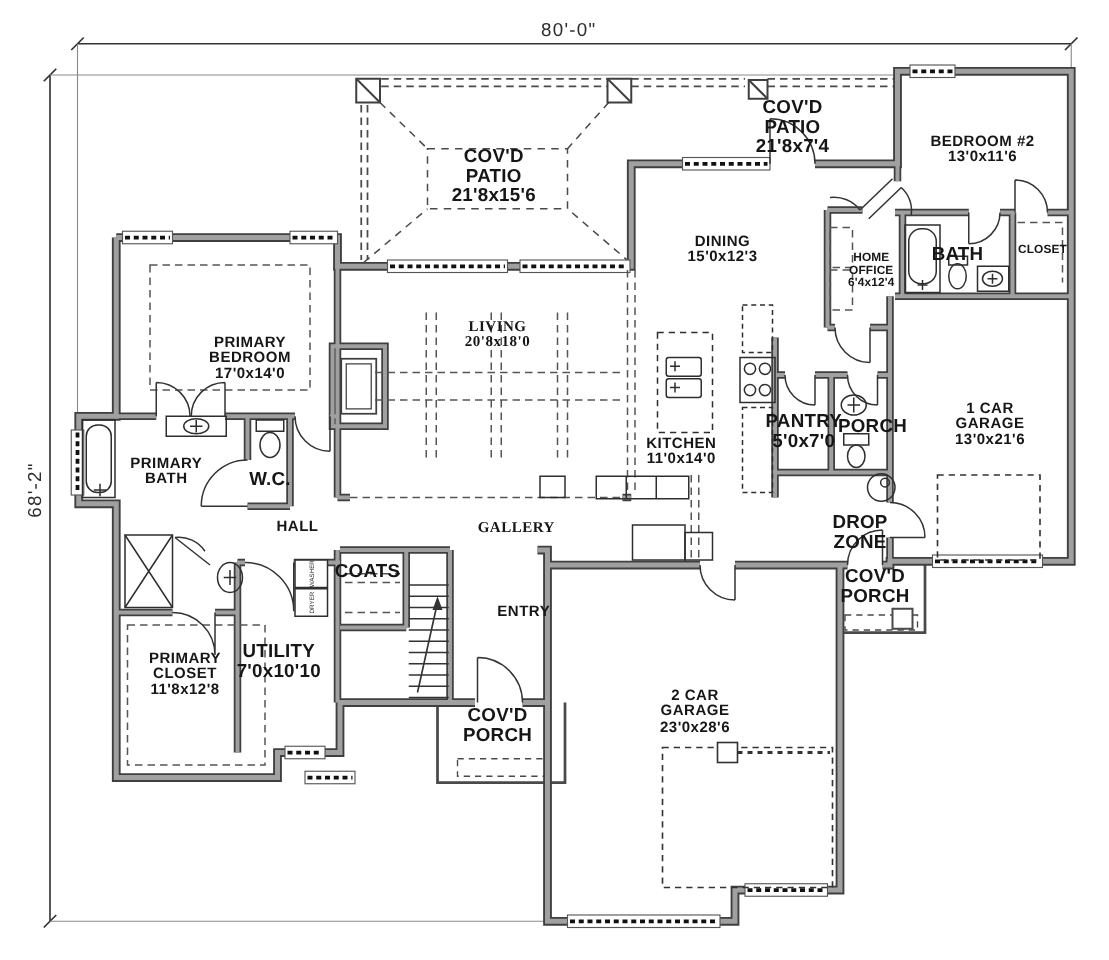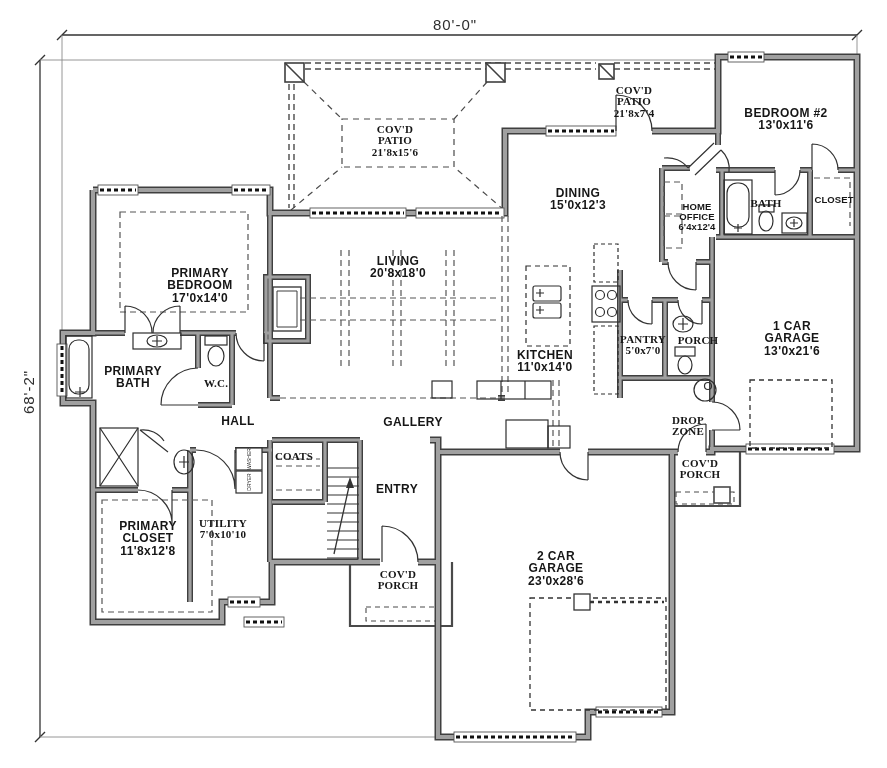"COV'D" .lbl.sm { font-family: Liberation Serif, serif -> none; font-size: 11px -> 15px }
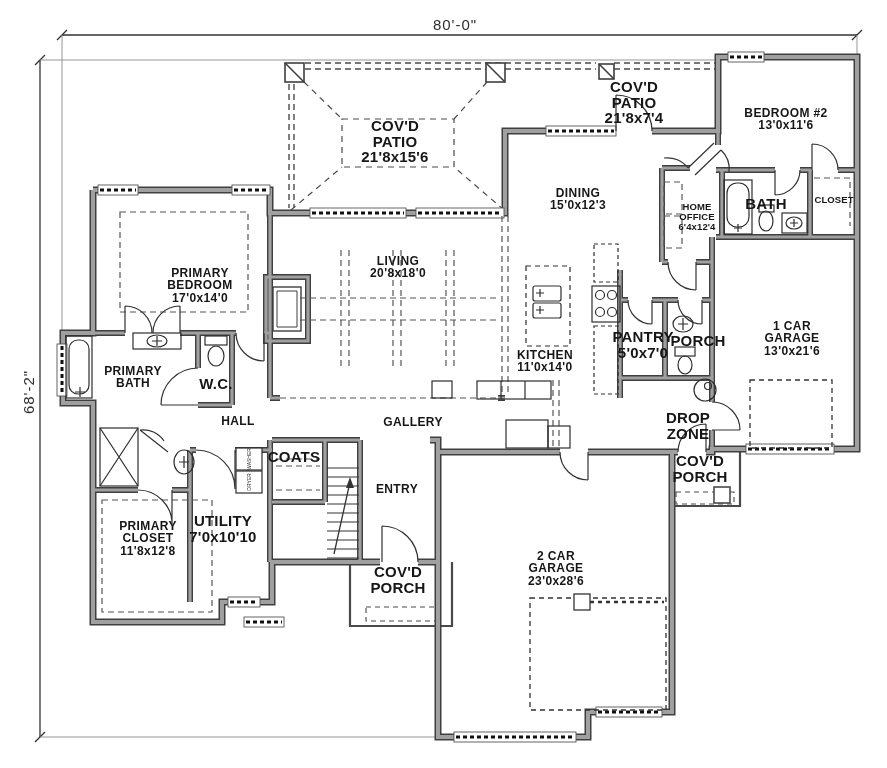"LIVING" div.lbl { font-family: none -> Liberation Serif, serif }
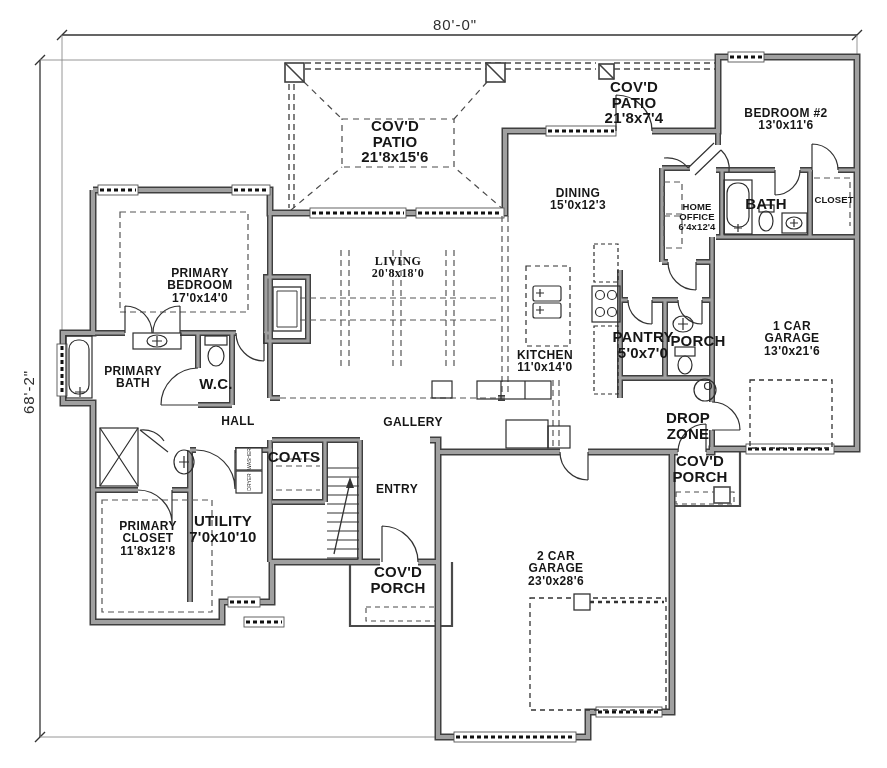"GALLERY" div.lbl { font-family: none -> Liberation Serif, serif }
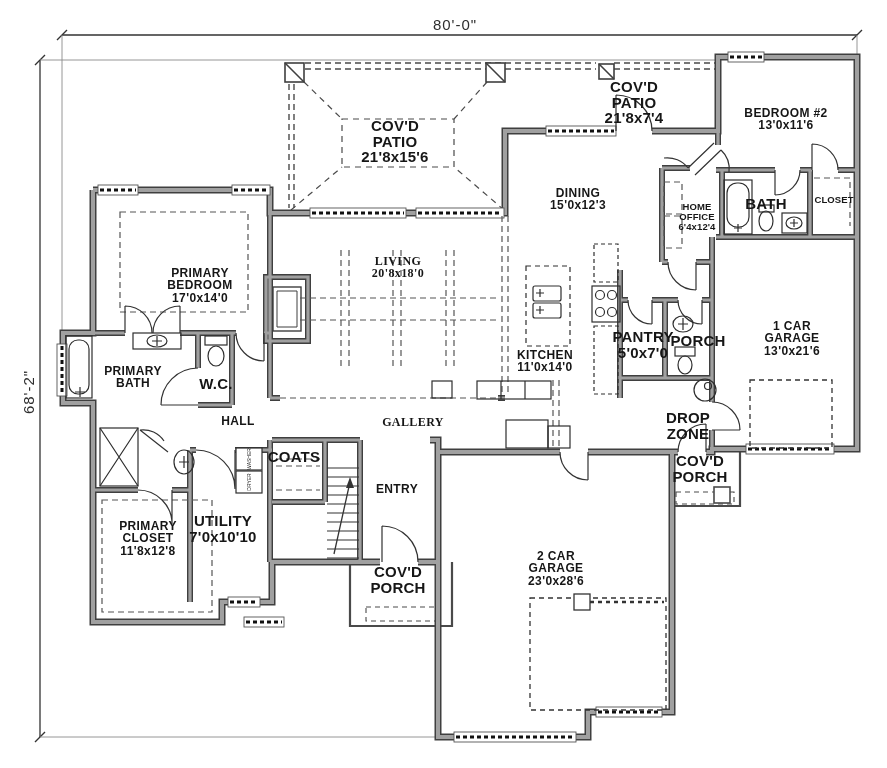"ENTRY" div.lbl { left: 397px -> 419px }
